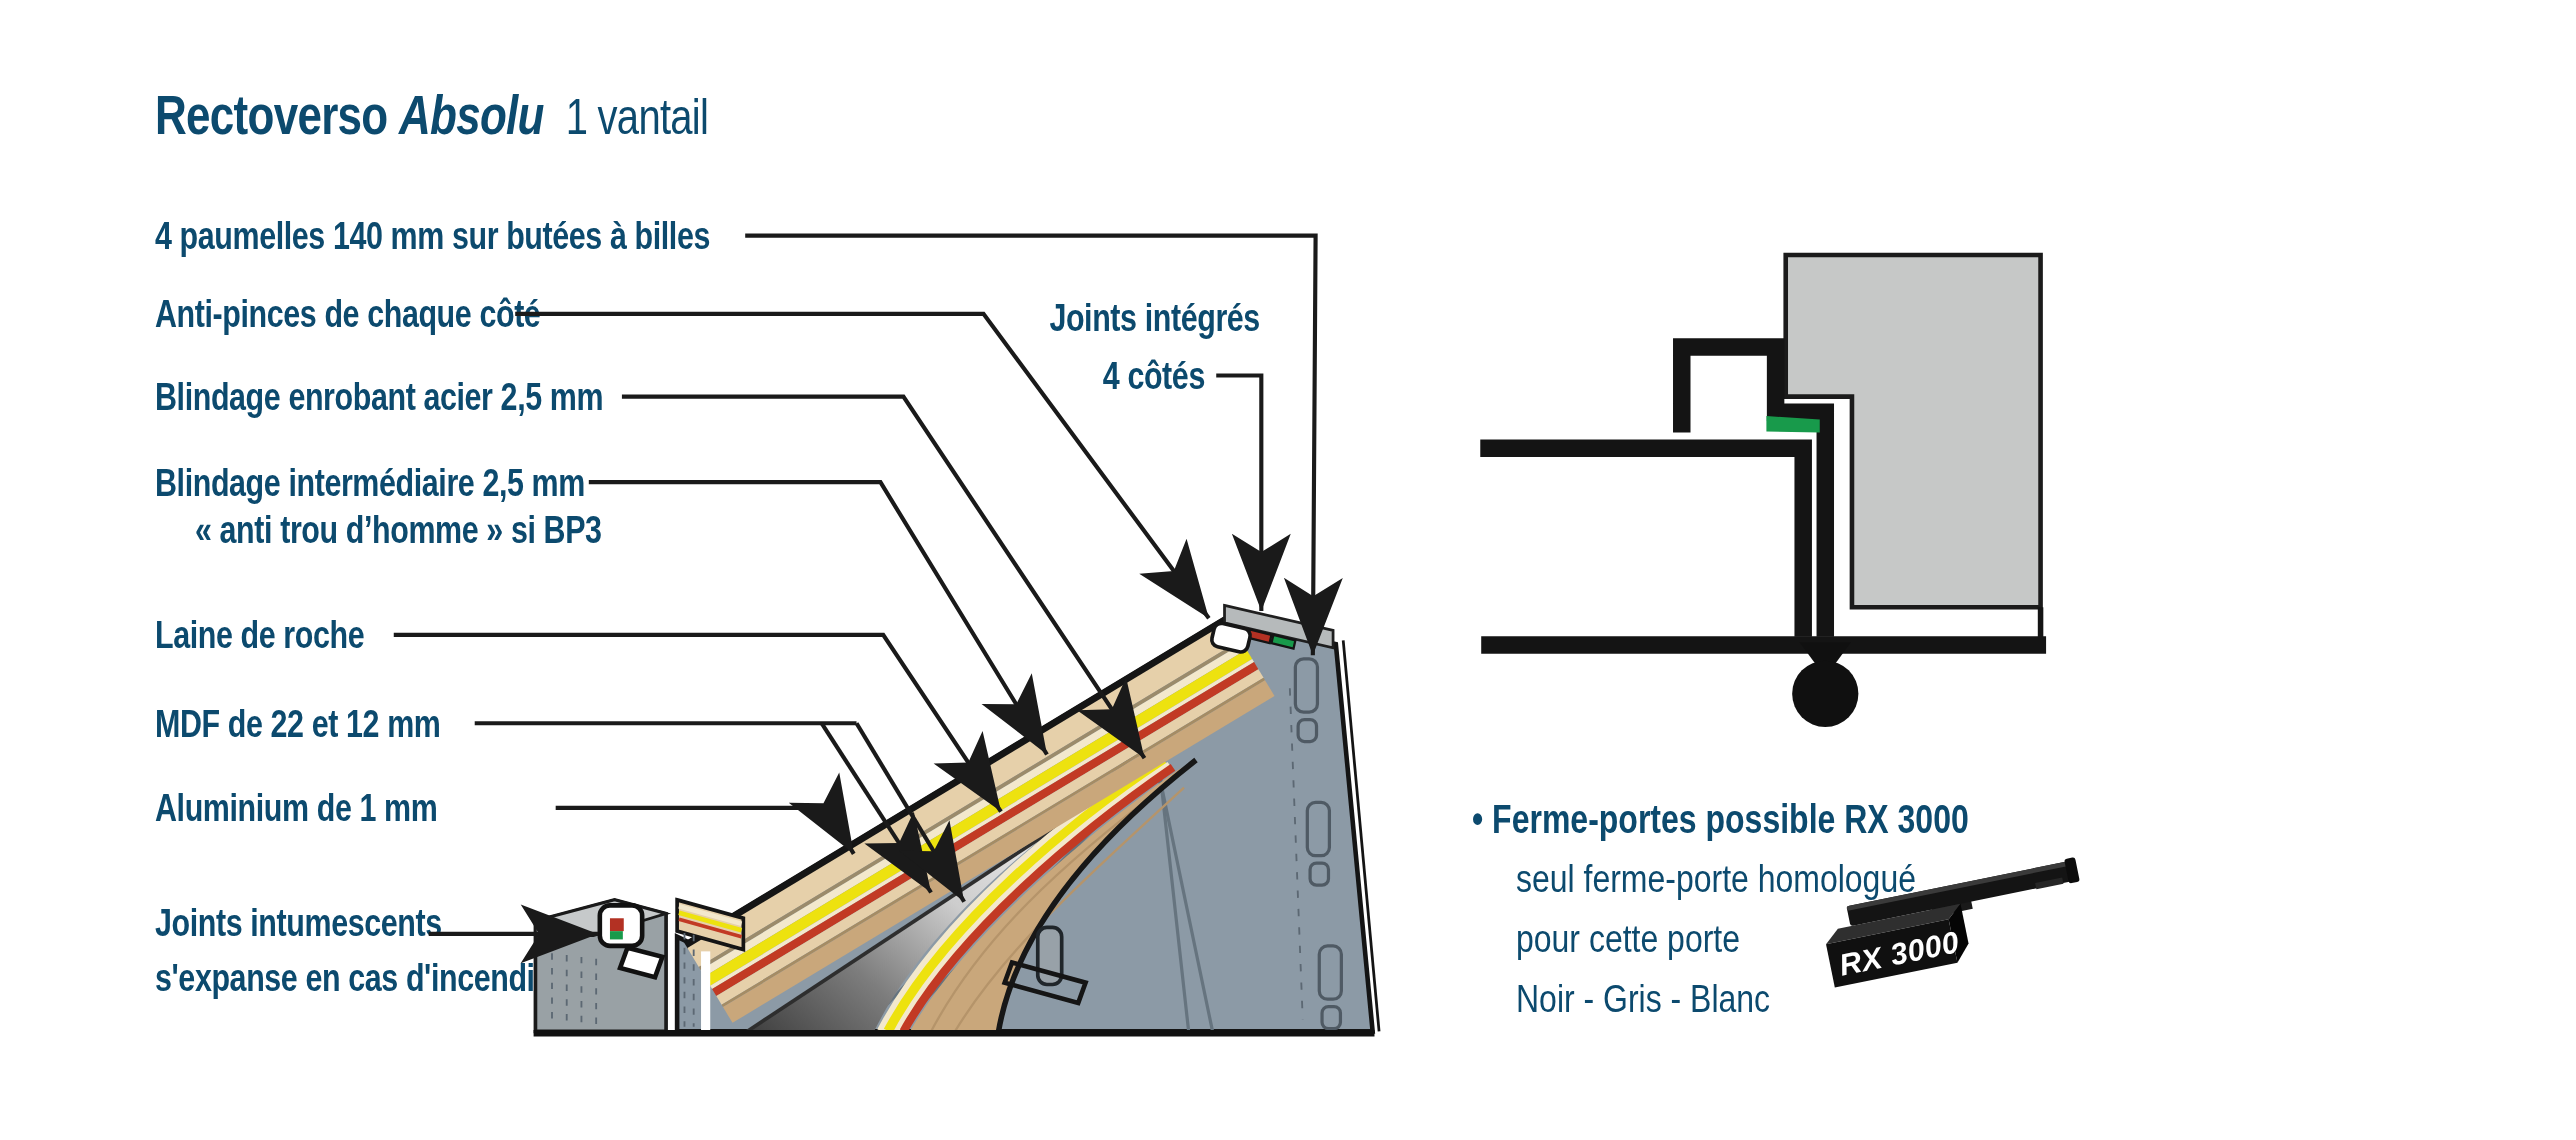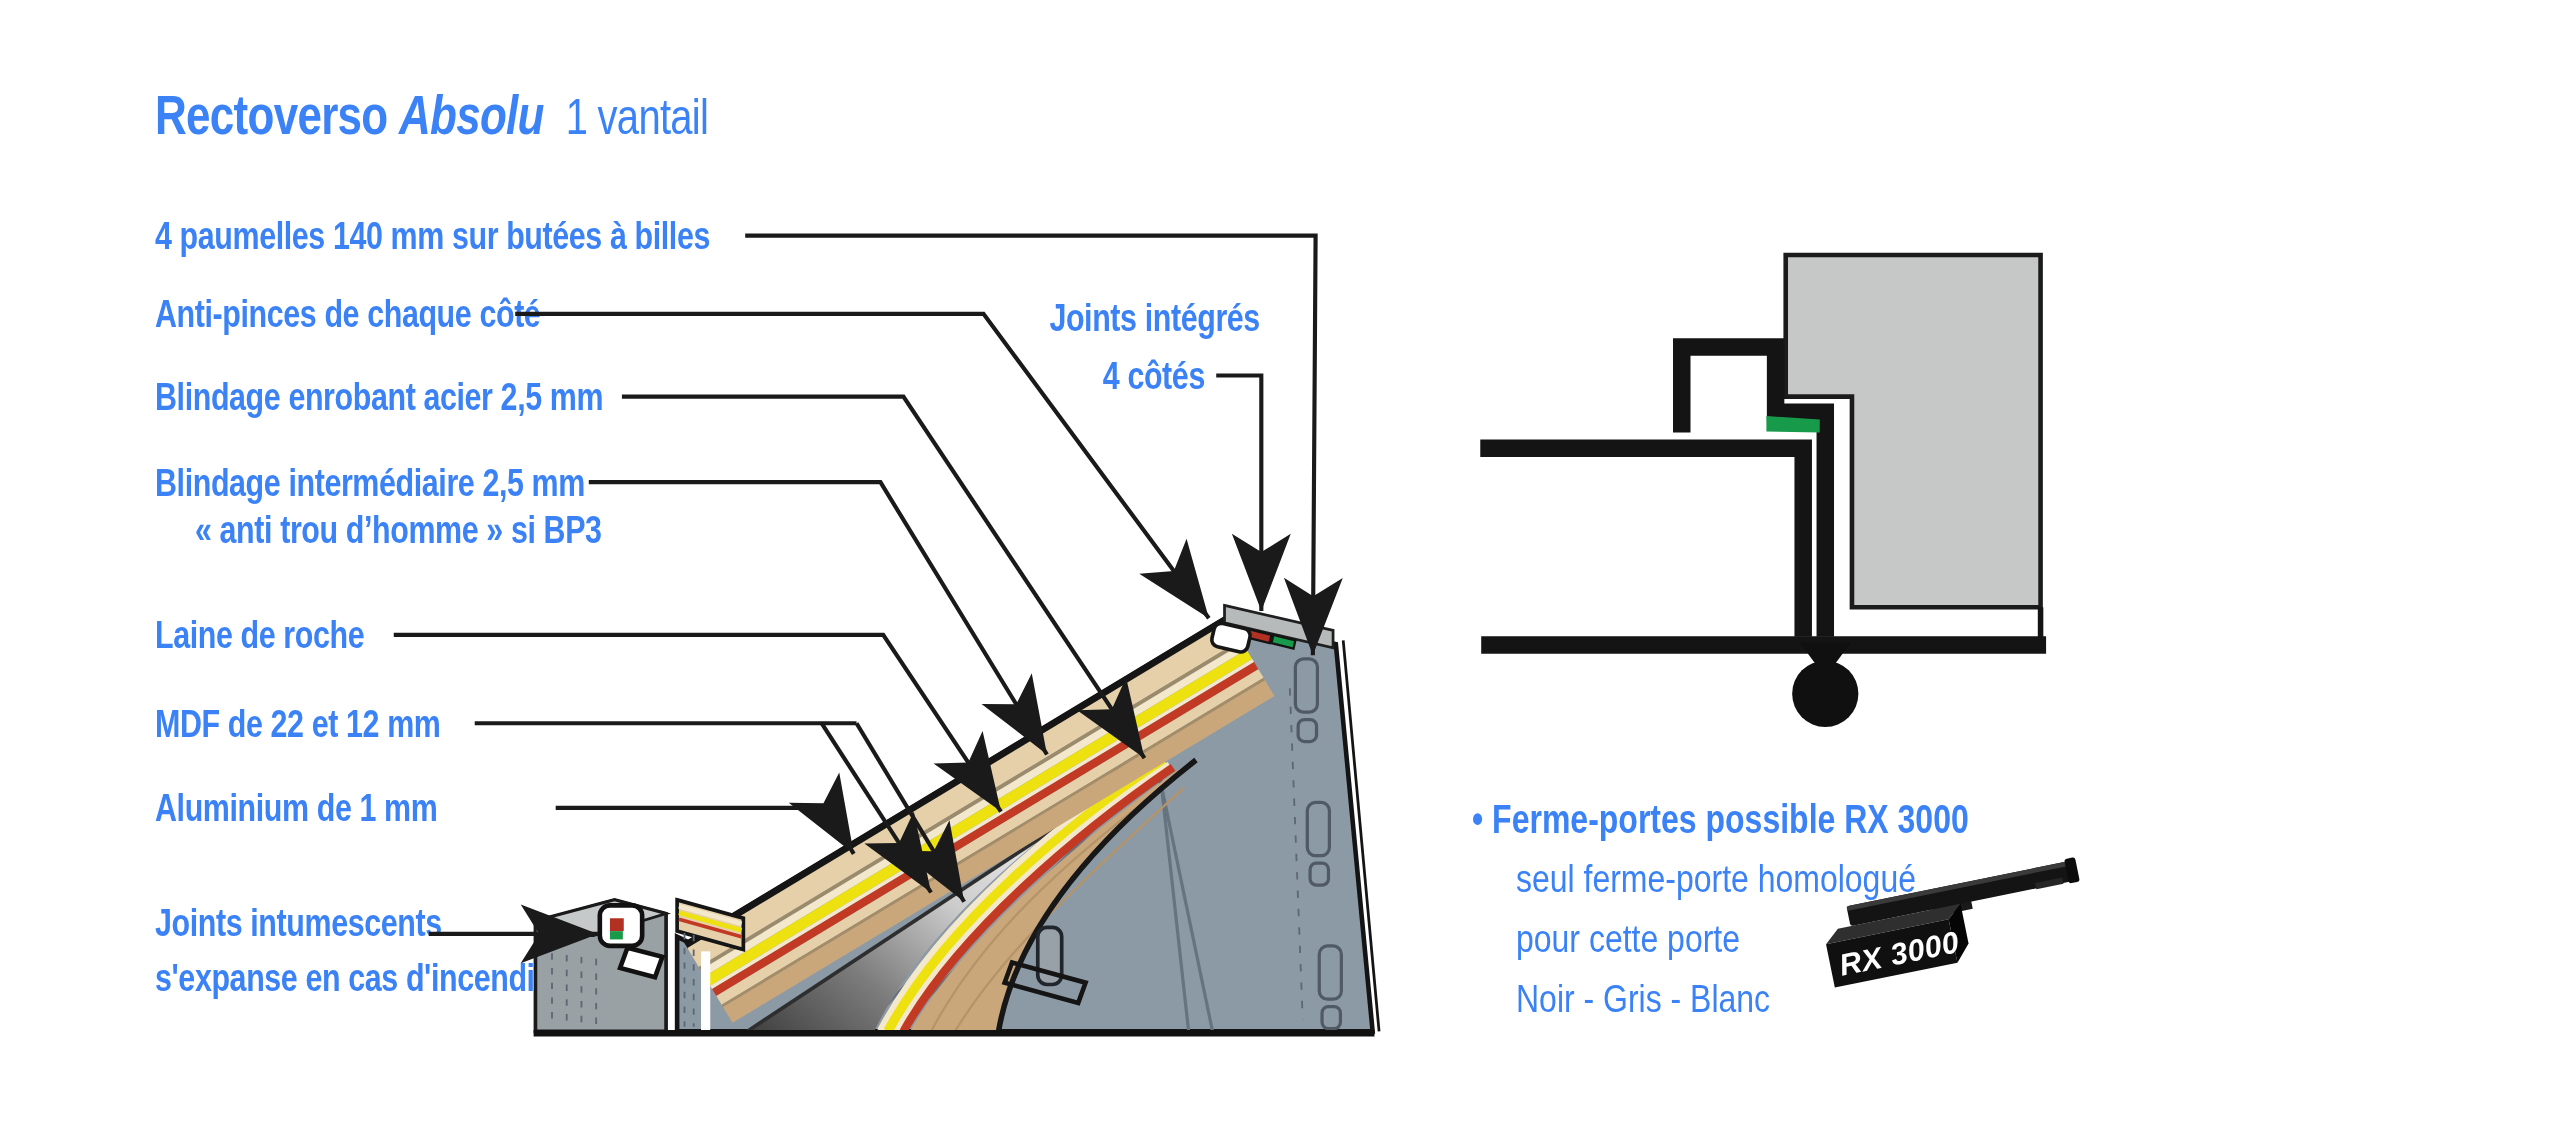"Rectoverso Absolu 1 vantail" #page { color: #3b82f6 -> #0c4a6e }
